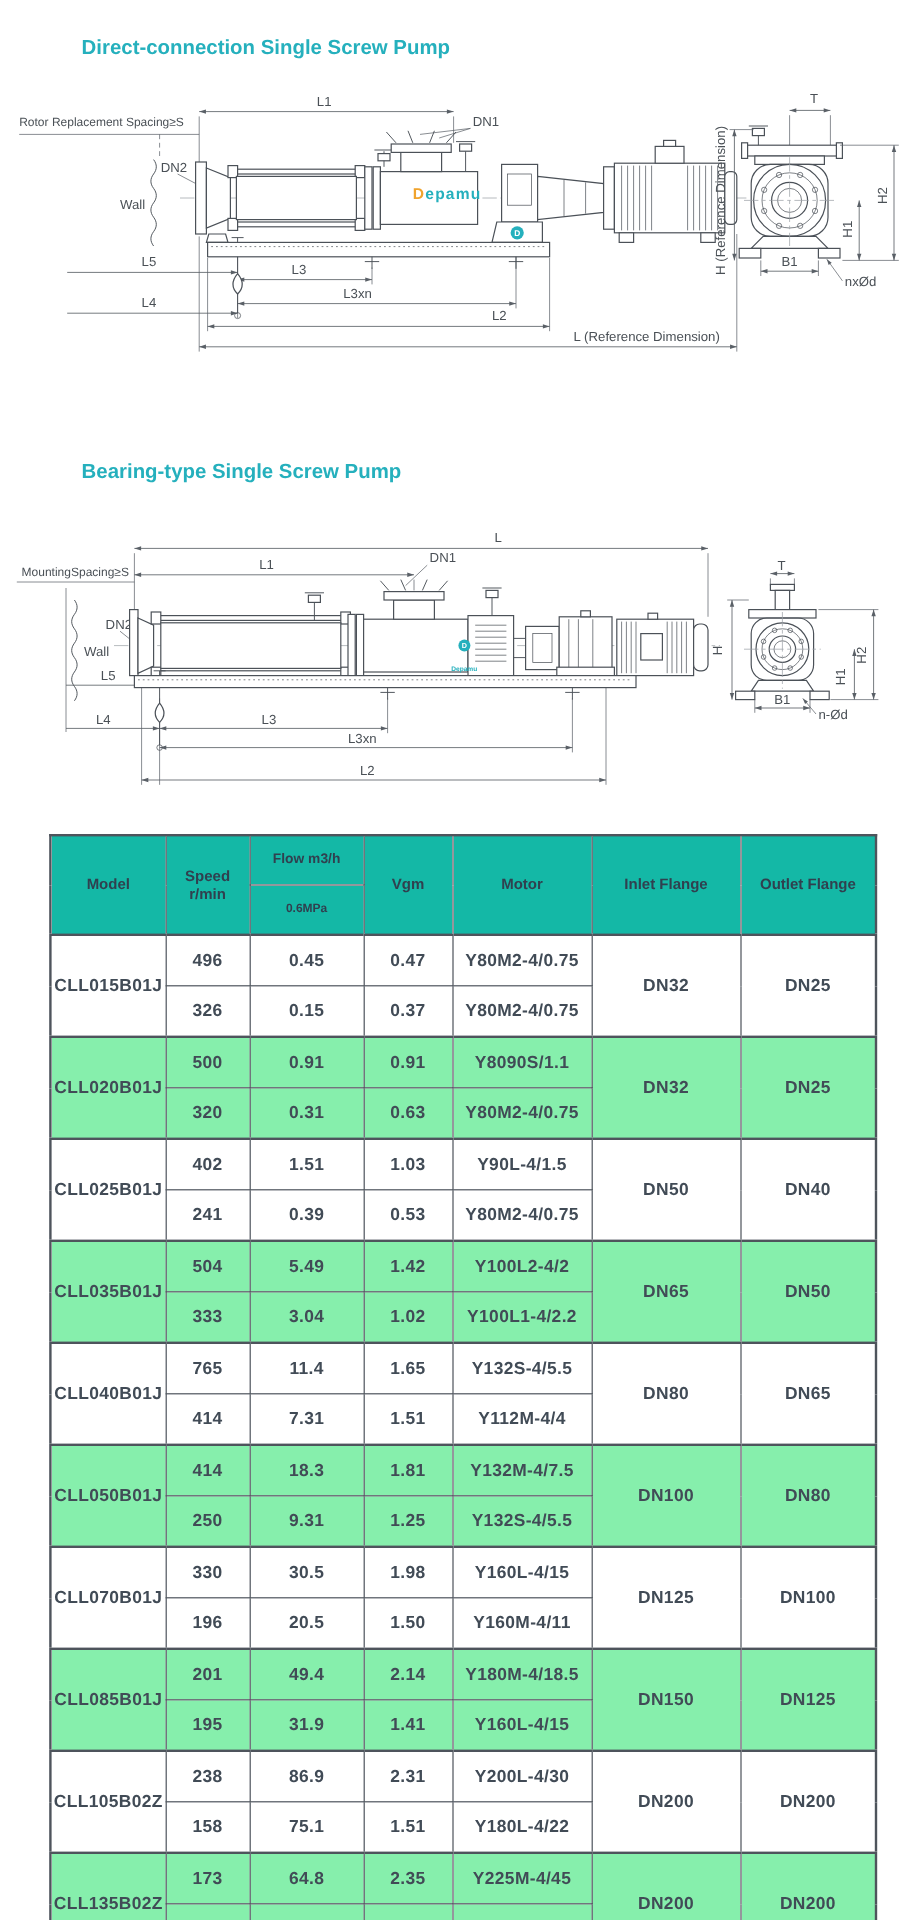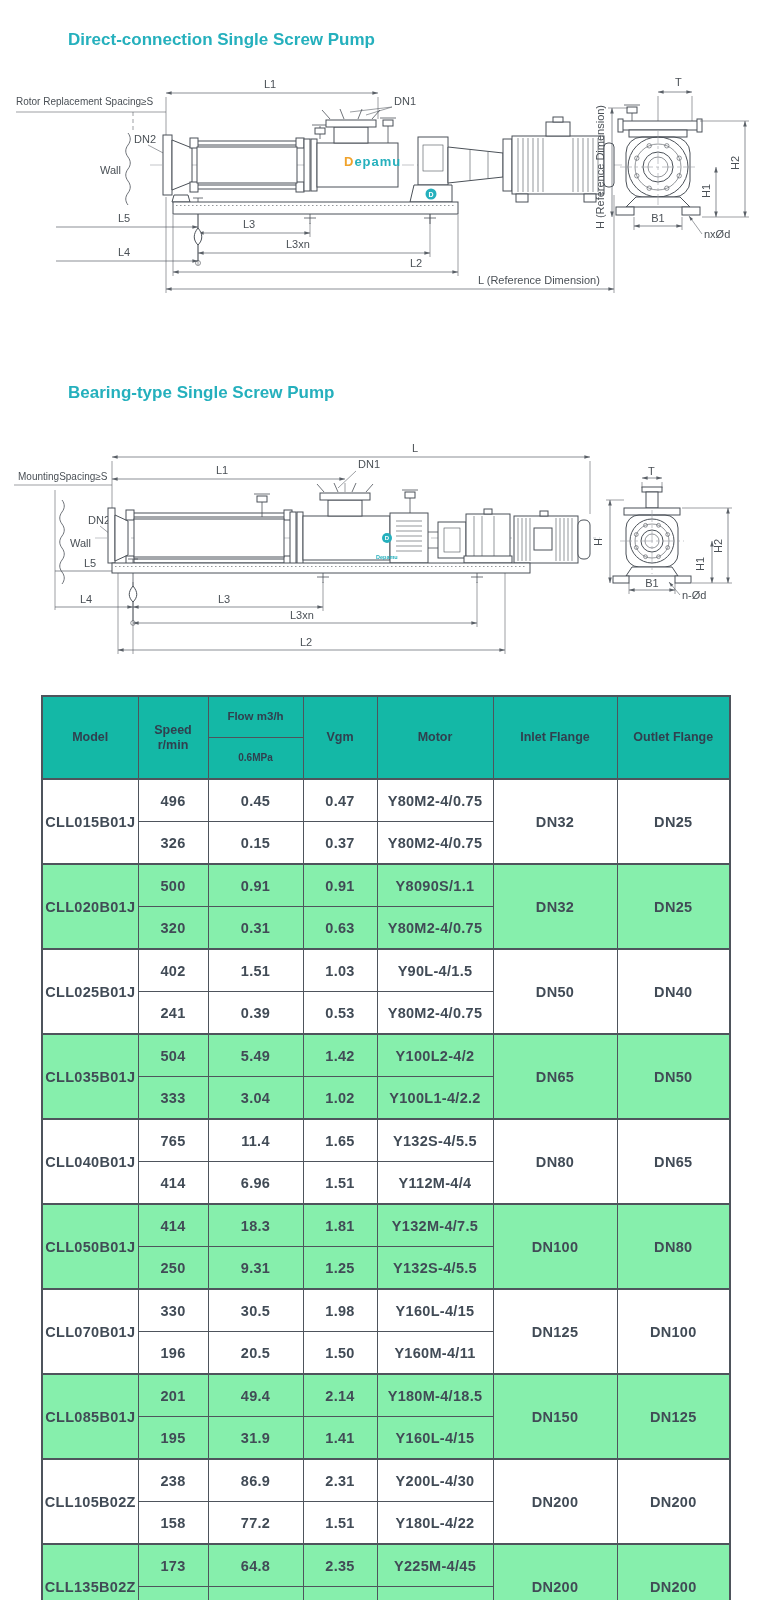"6.96" td { text: 6.96 -> 7.31 }
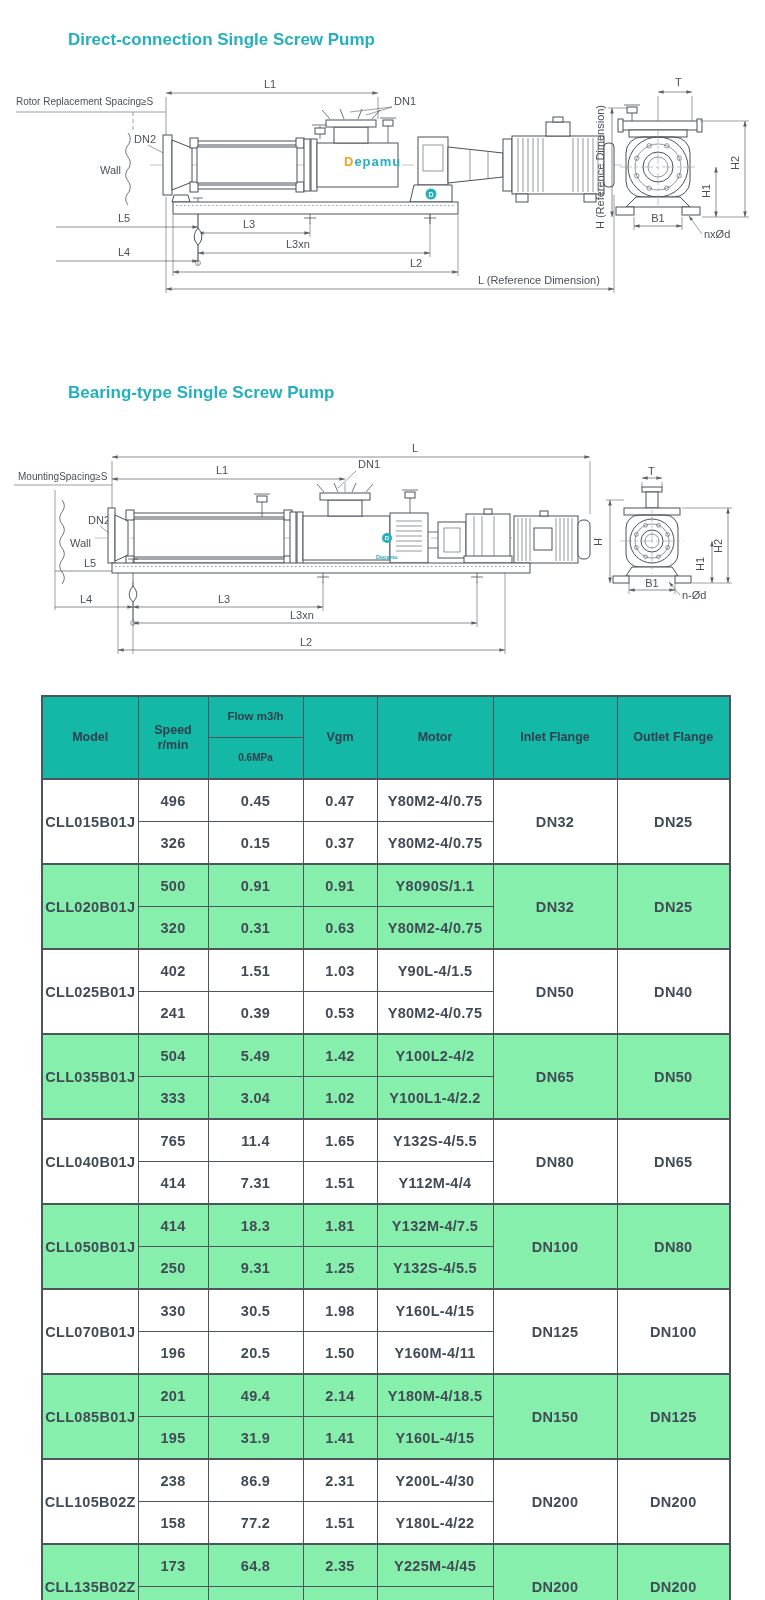"77.2" td { text: 77.2 -> 75.1 }
